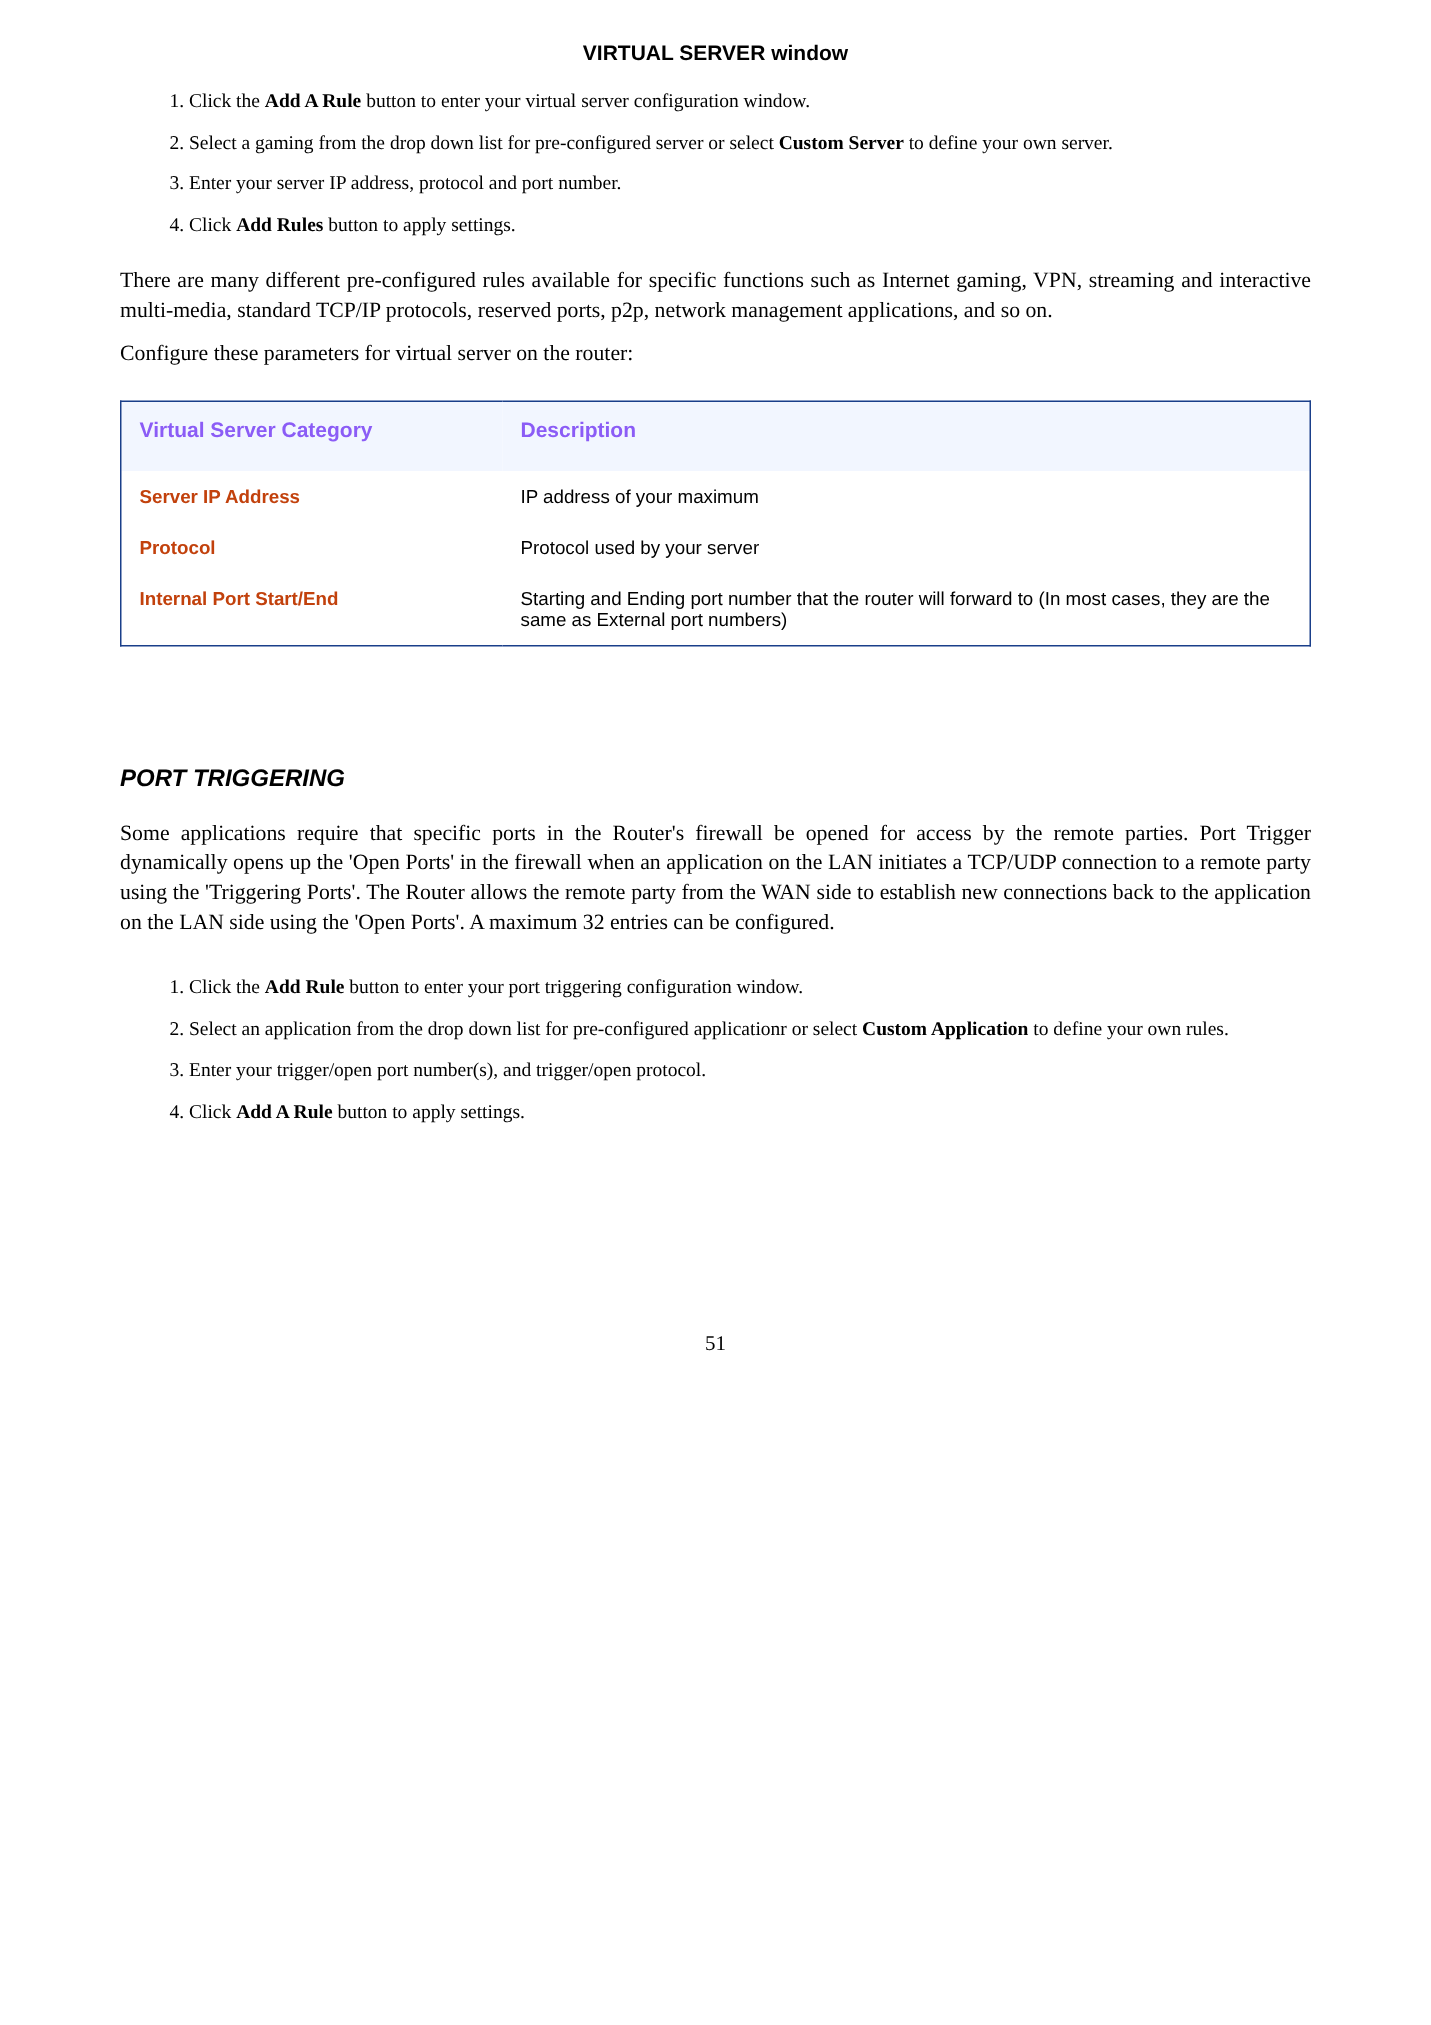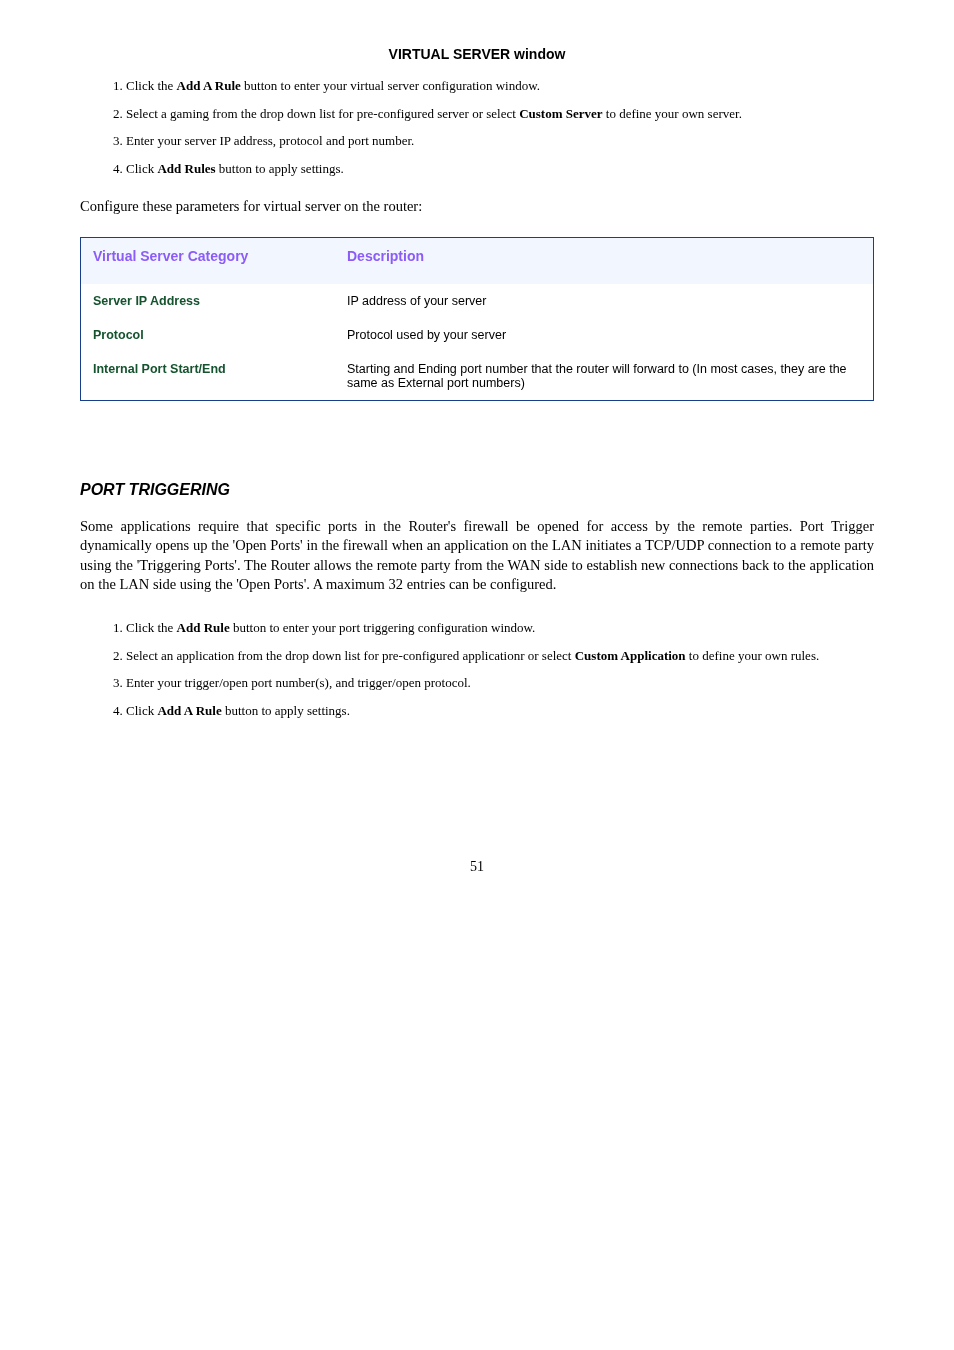"VIRTUAL SERVER window" .page { padding: 36px 80px 40px 80px -> 17px 80px 40px 80px }
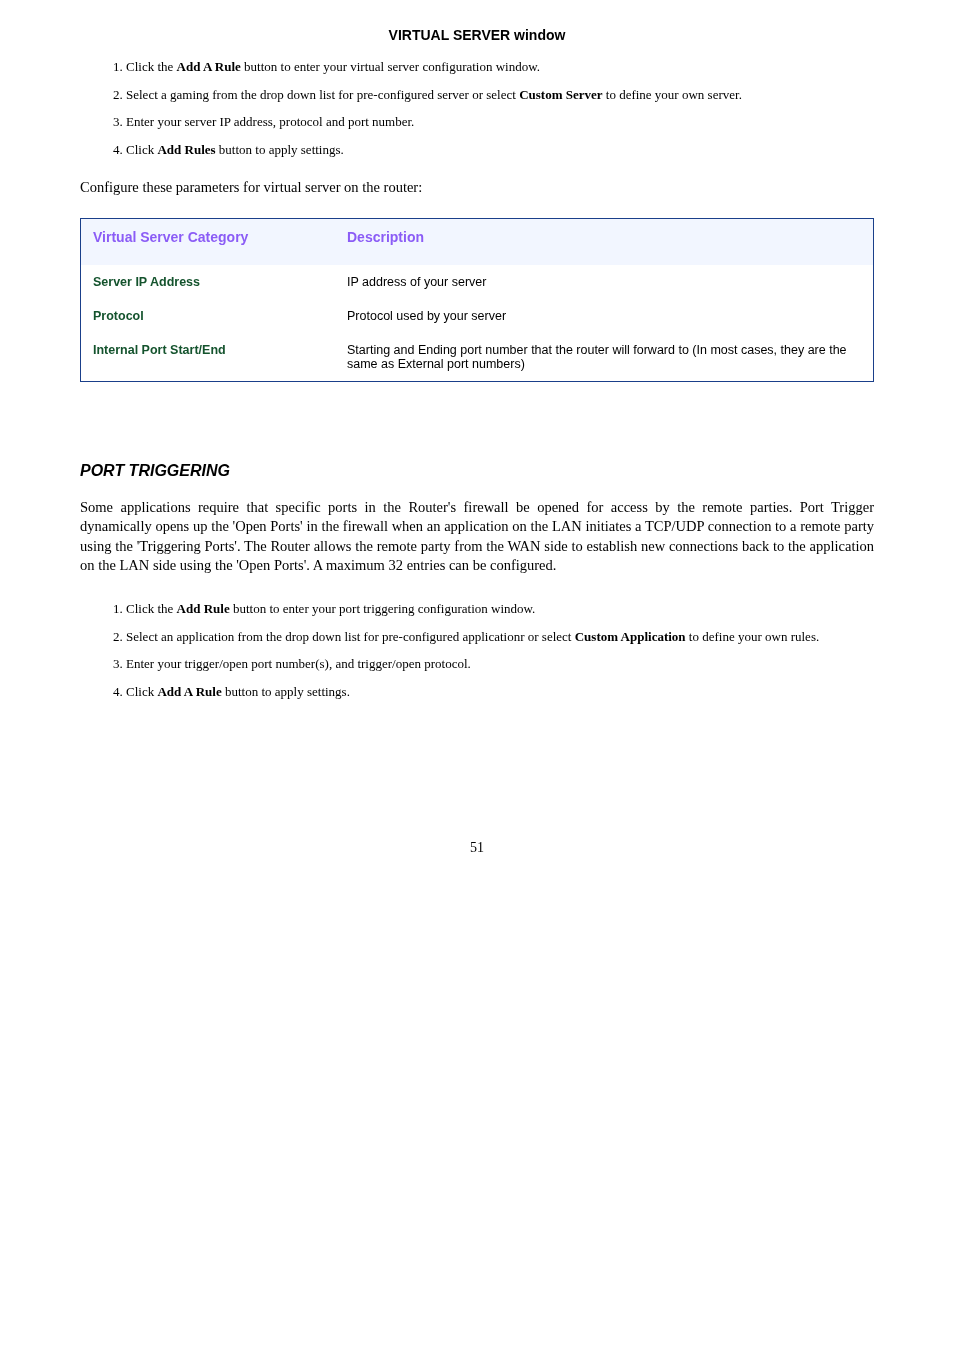"There are many different pre-configured" p.body { html: none -> <p>There are many different pre-configured rules available for specific functions such as Internet gaming, VPN, streaming and interactive multi-media, standard TCP/IP protocols, reserved ports, p2p, network management applications, and so on.</p> }
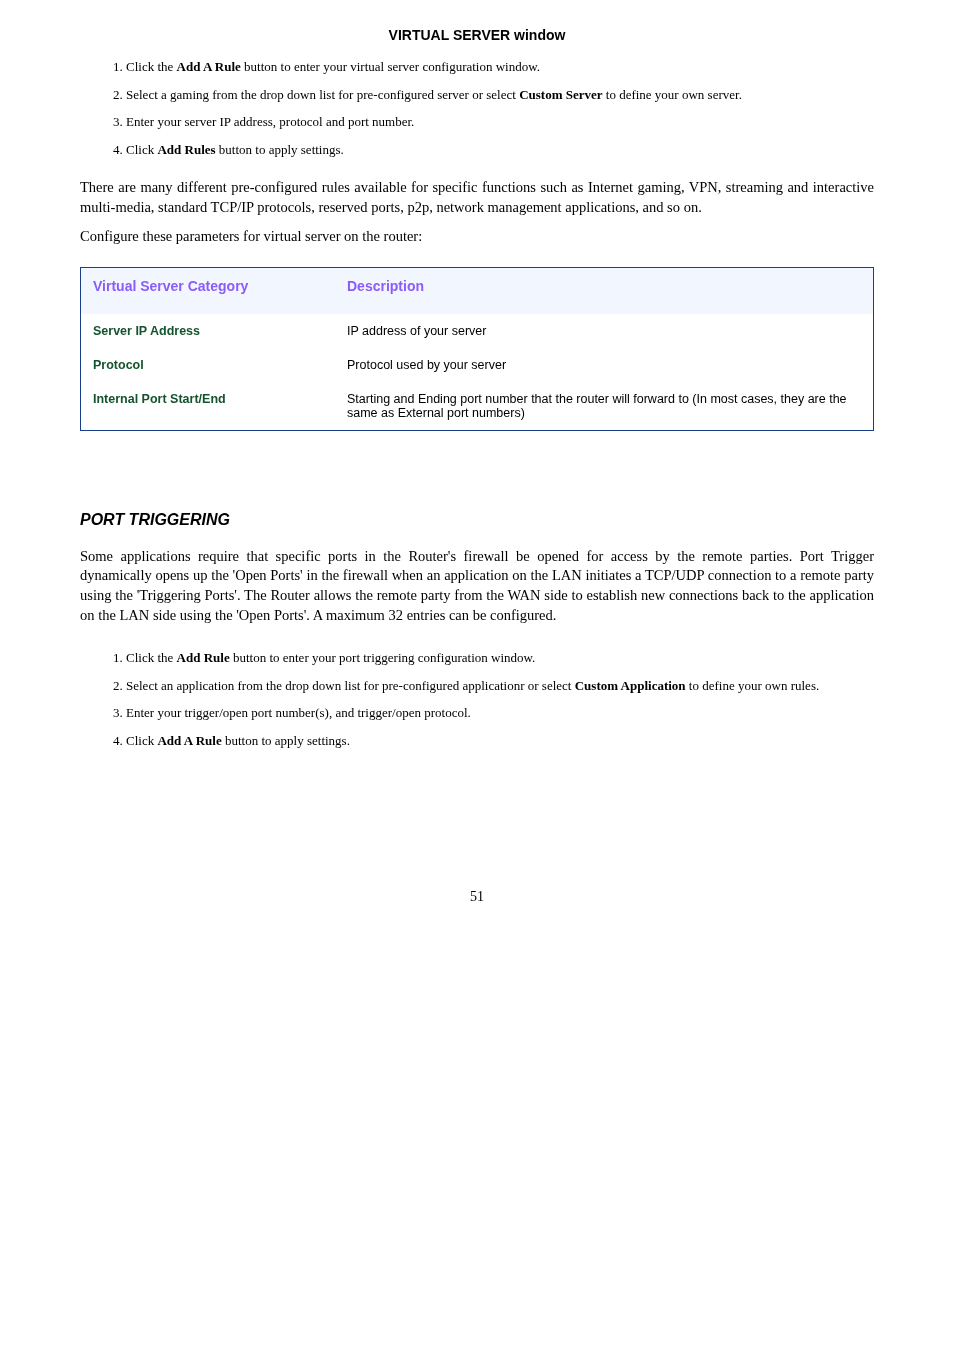"Server IP Address" table.params td.key { color: #14532d -> #c2410c }
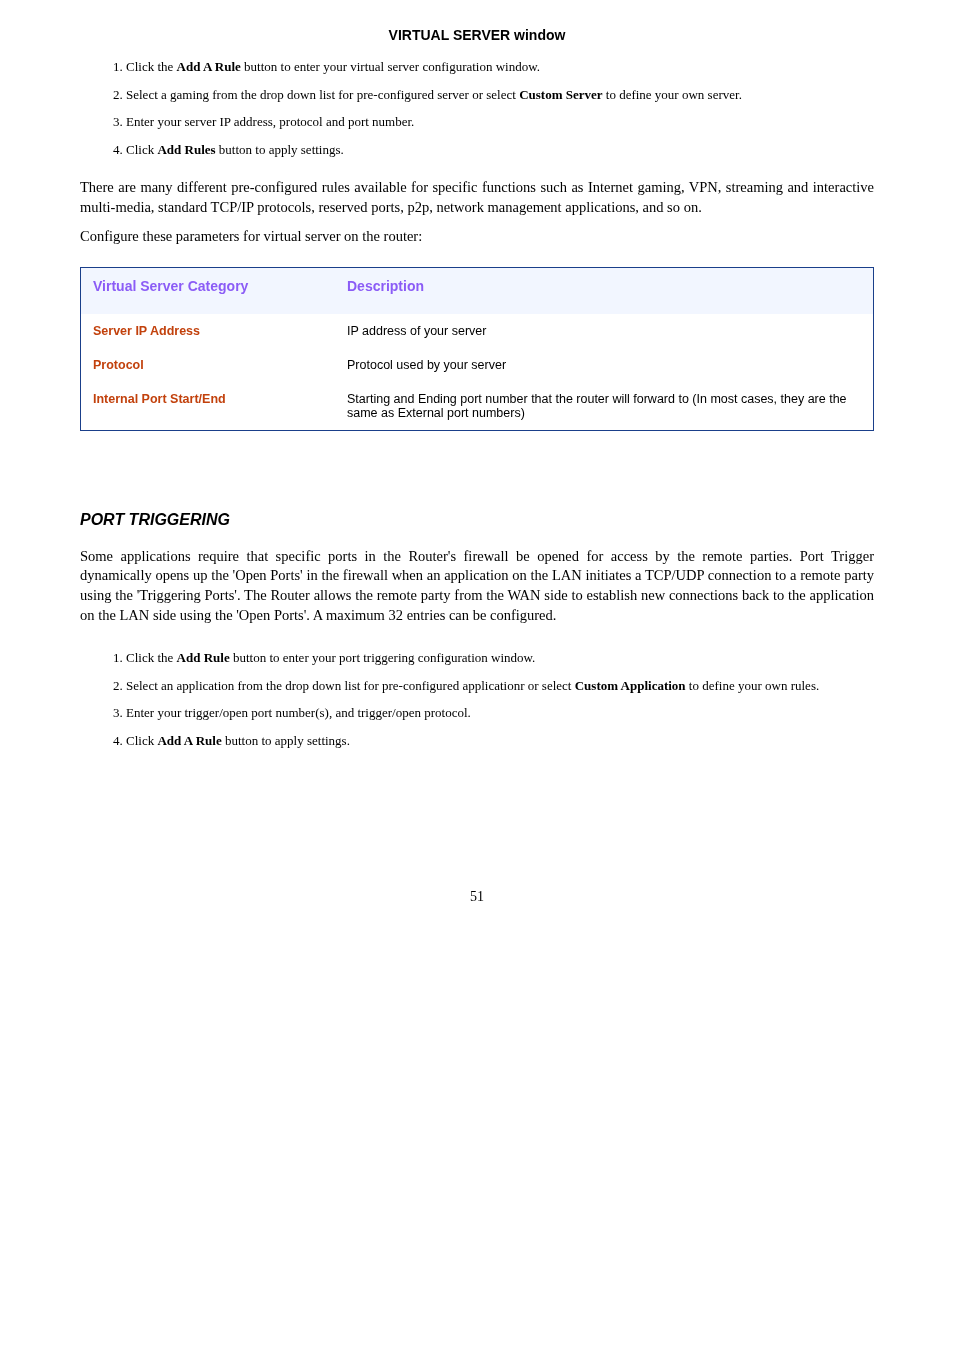"IP address of your server" td { text: server -> maximum }
